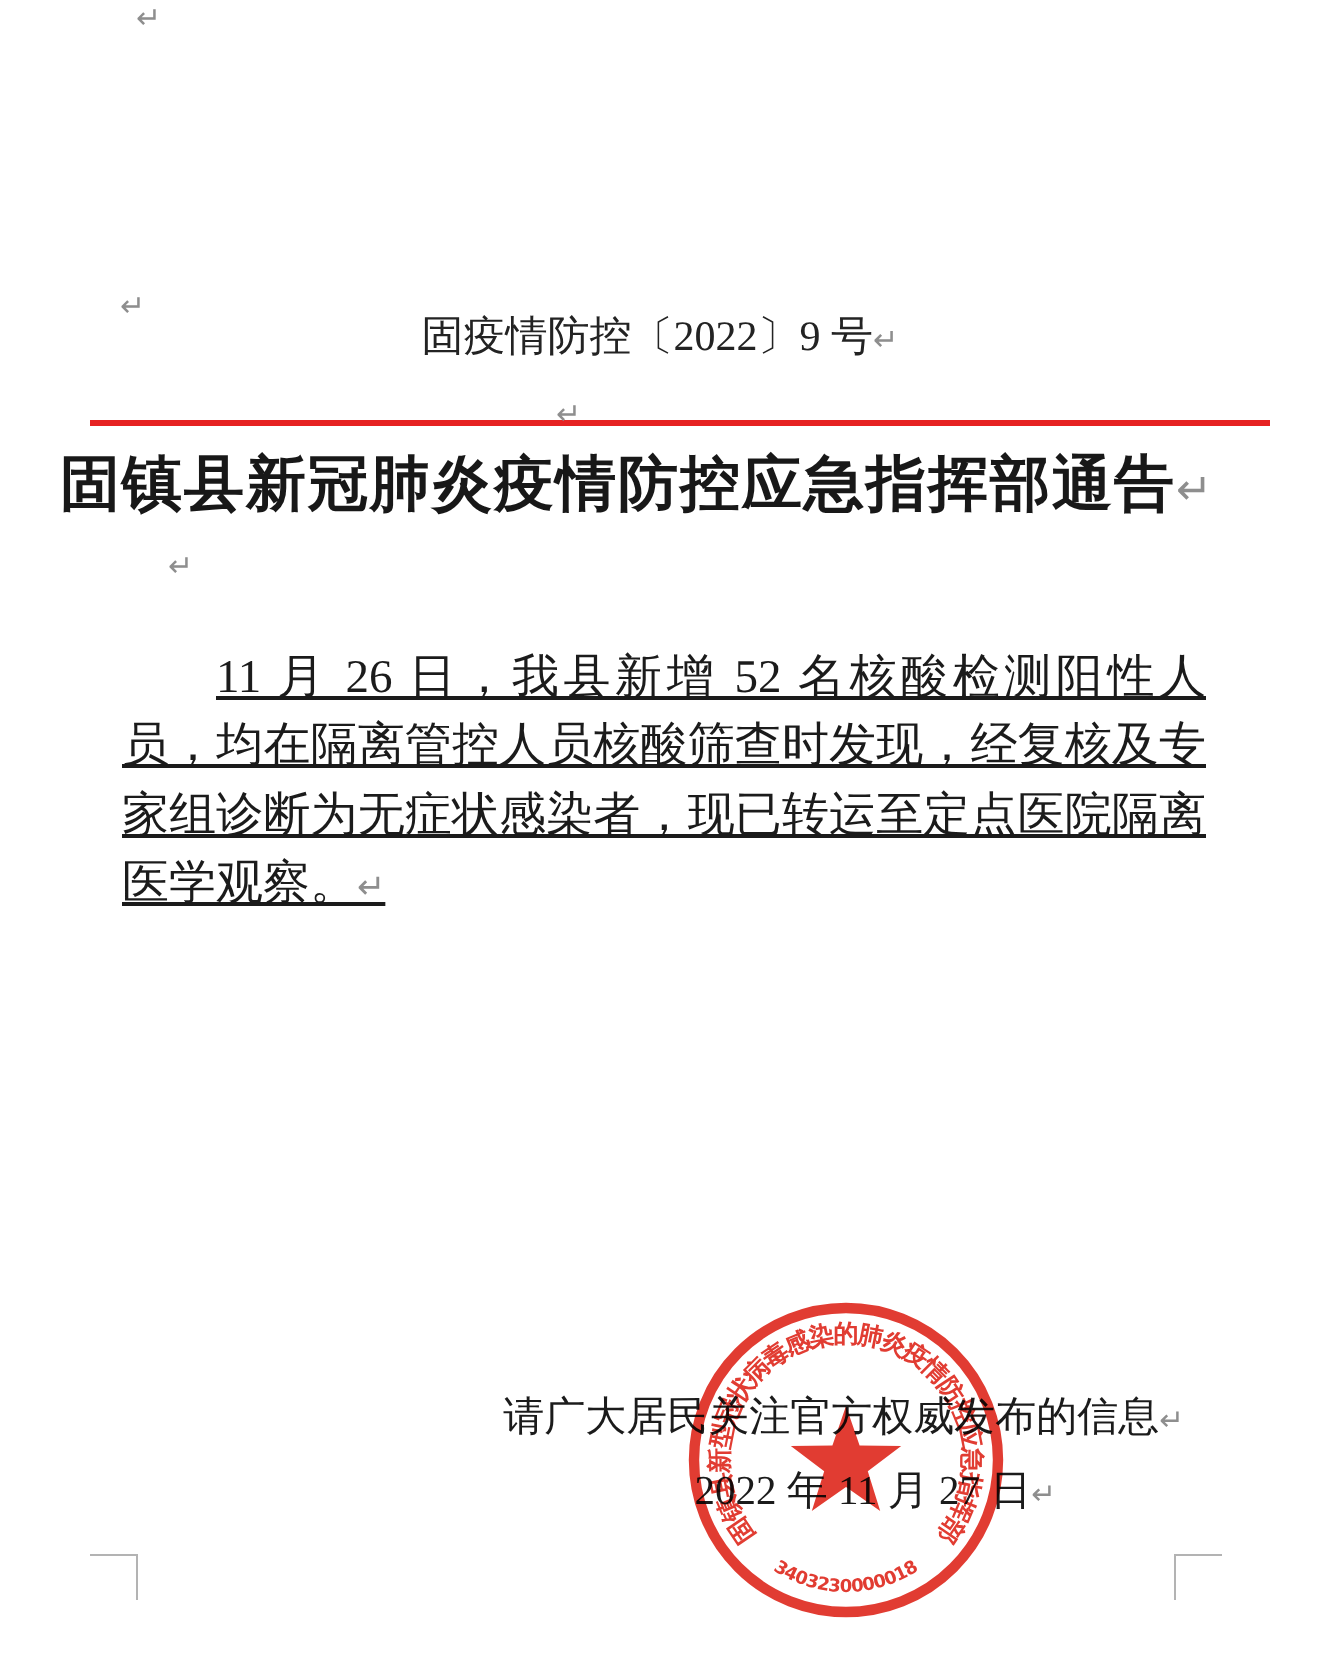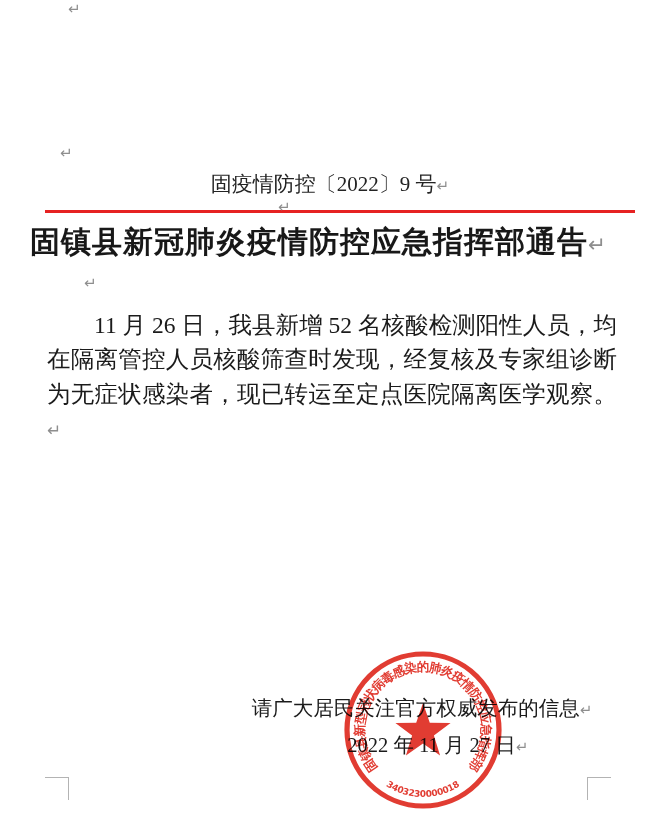"固疫情防控〔2022〕9 号↵" .doc-number { top: 170px -> 154px }
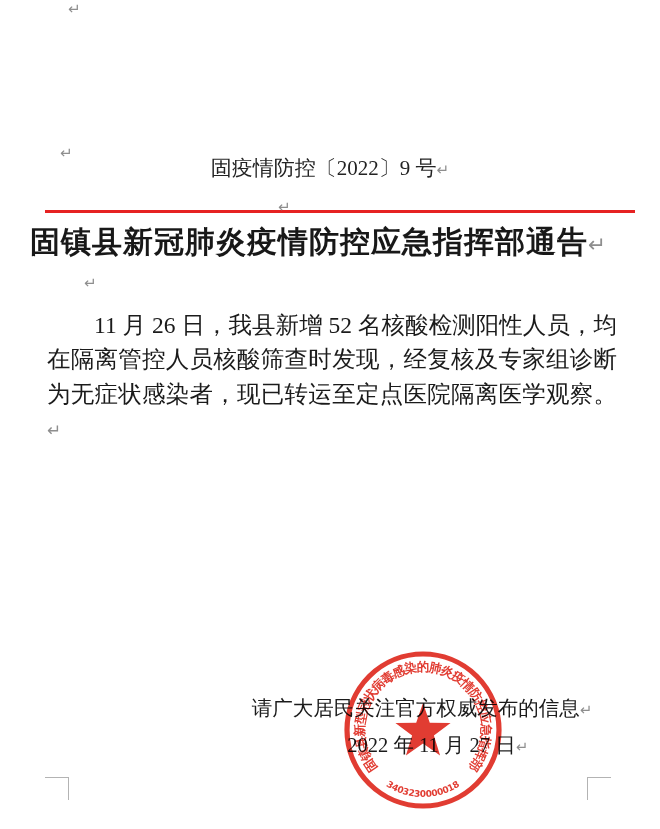"11 月 26 日，我县新增 52" .body-par { margin: 2px -> 16px; text-decoration: none -> underline }
